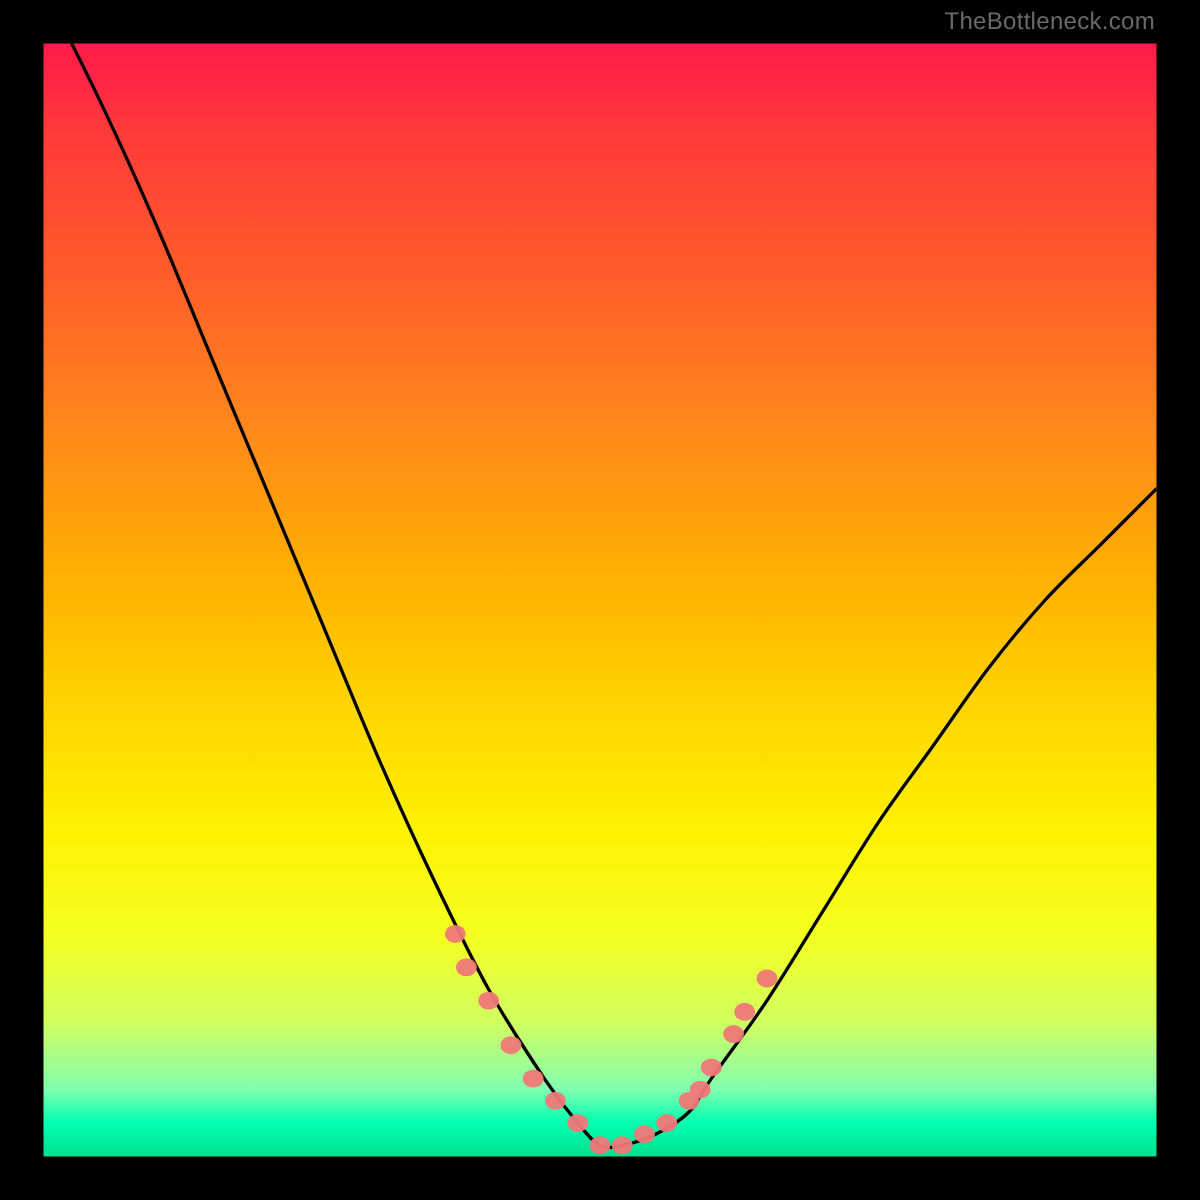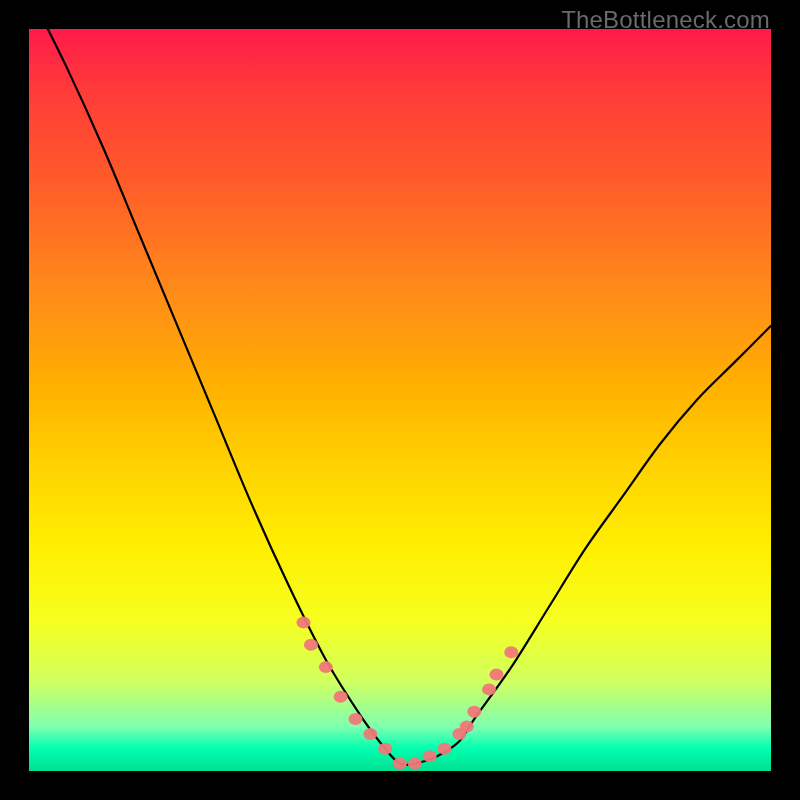"TheBottleneck.com" .watermark { font-size: 24px -> 16px }
